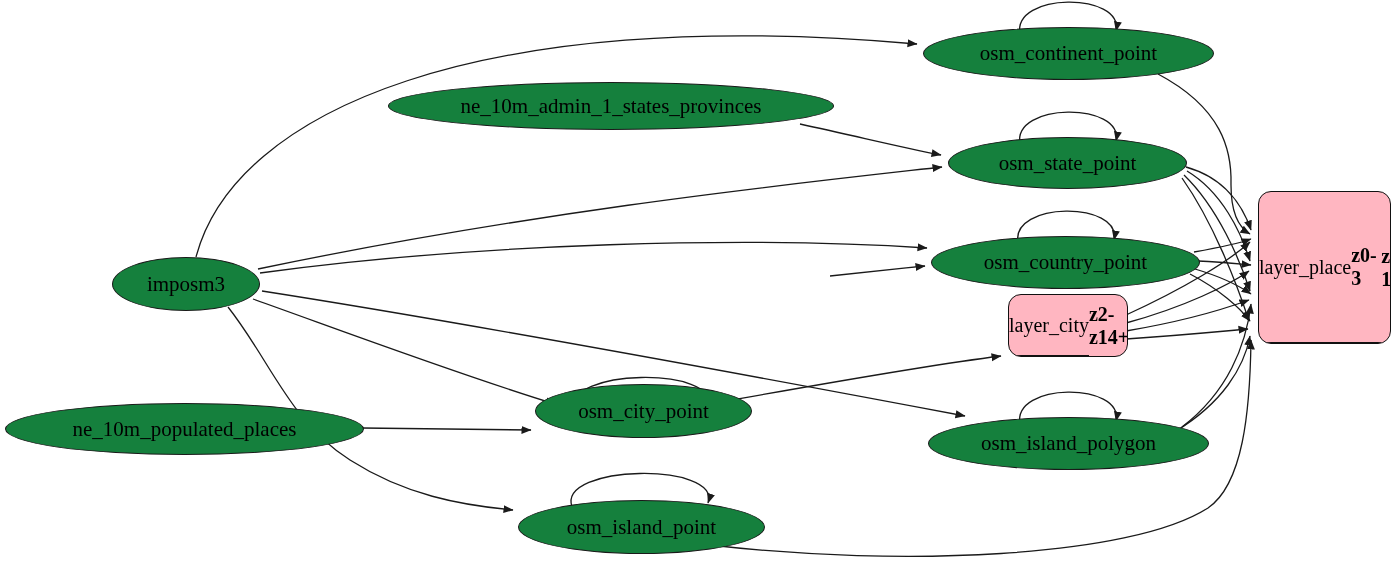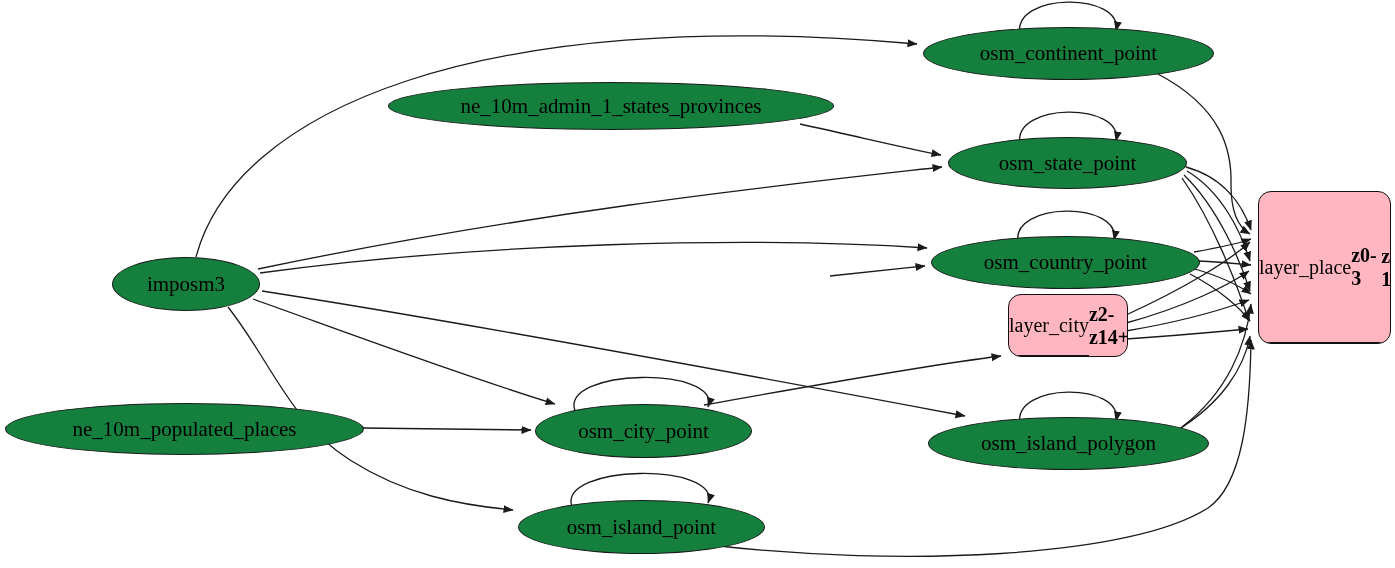"osm_city_point" div.node { top: 404px -> 384px }
